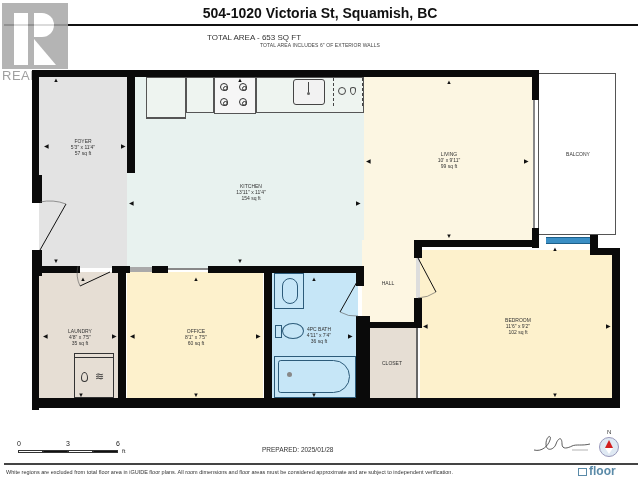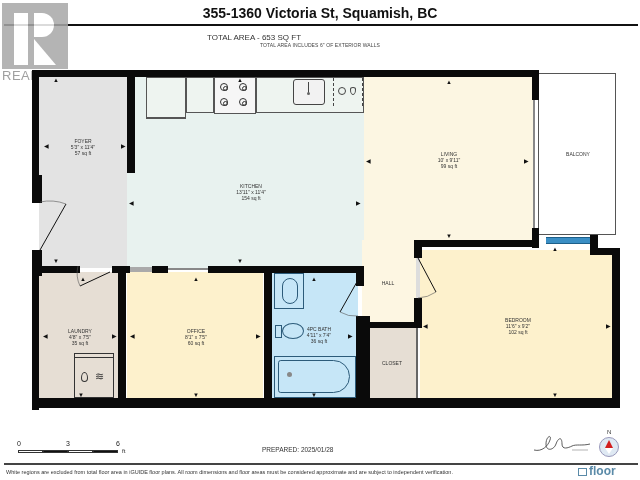"355-1360 Victoria St, Squamish, BC" div.abs { text: 355-1360 -> 504-1020 }
